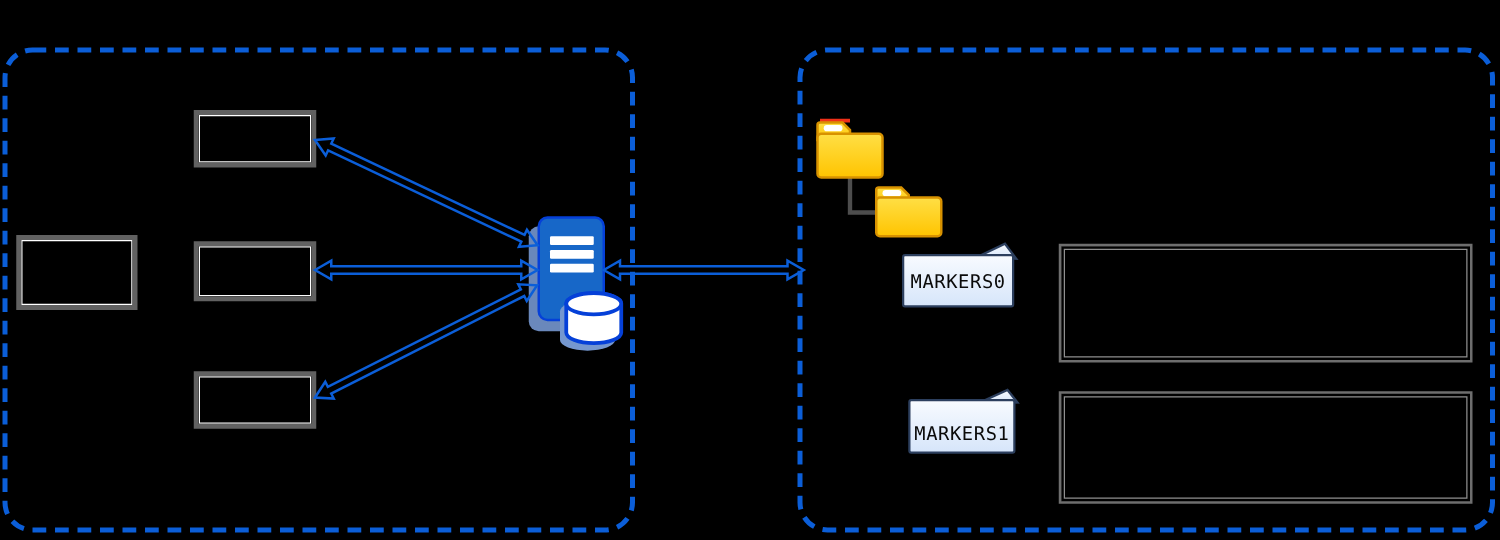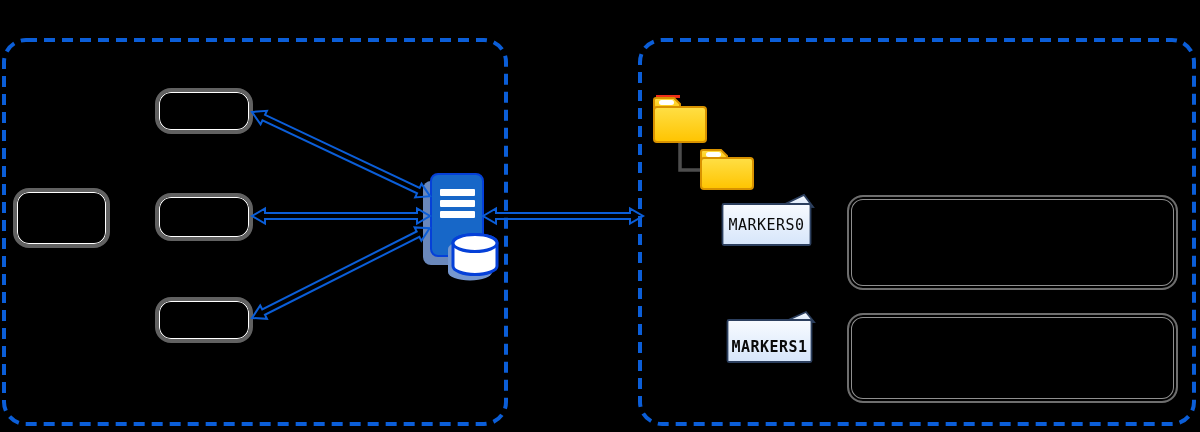"MARKERS0" .abs { border-radius: 16px -> none }
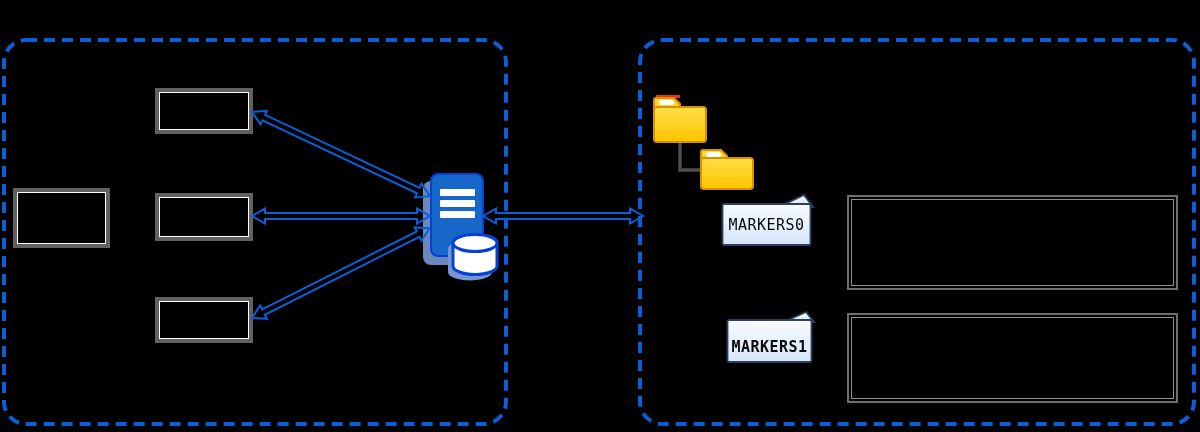"MARKERS1" div.abs { font-weight: bold -> none }
